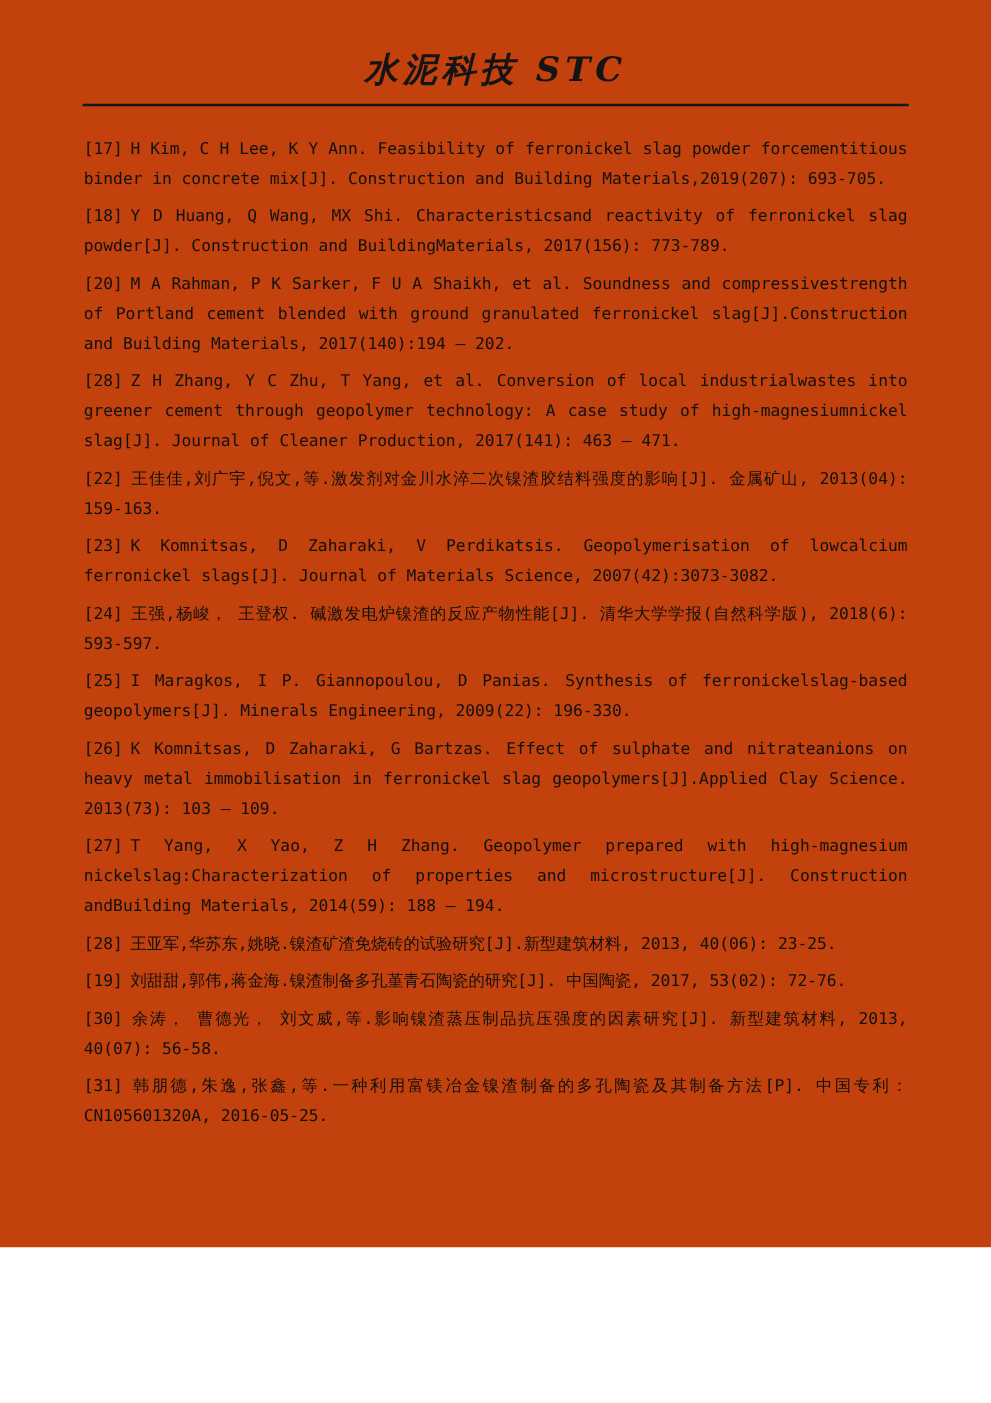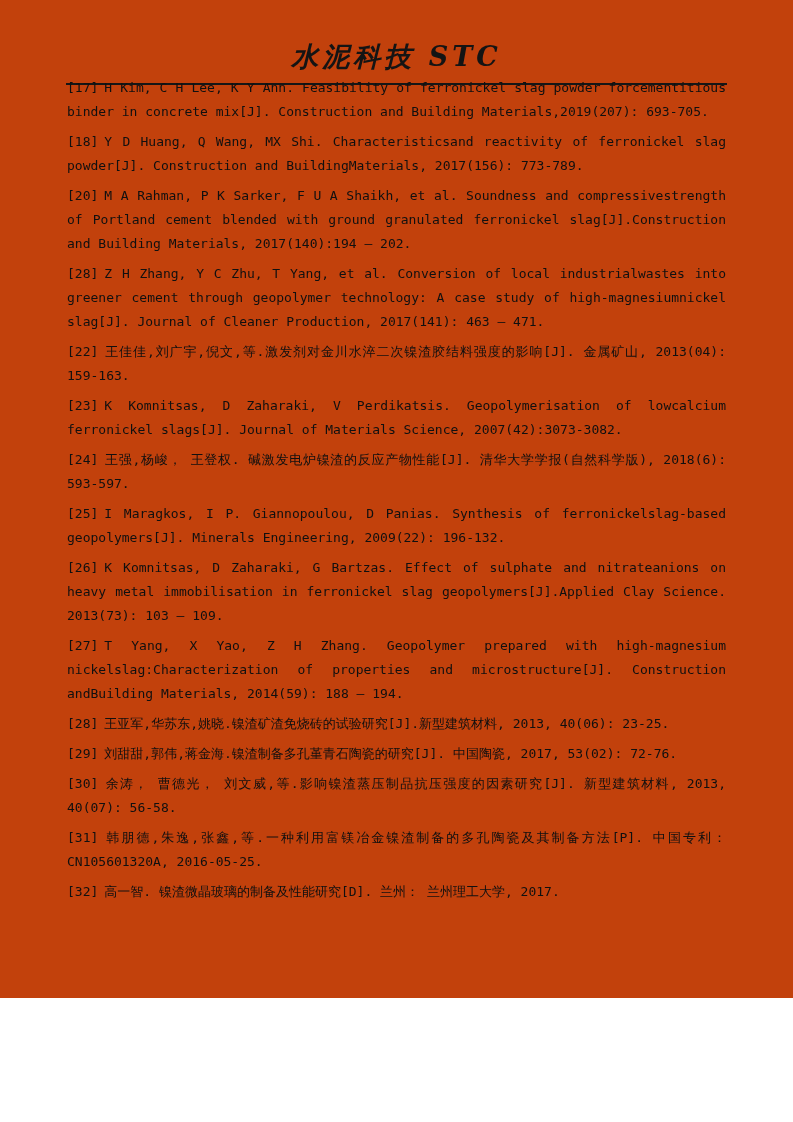"[17] H Kim, C H" .refs { top: 76px -> 108px }
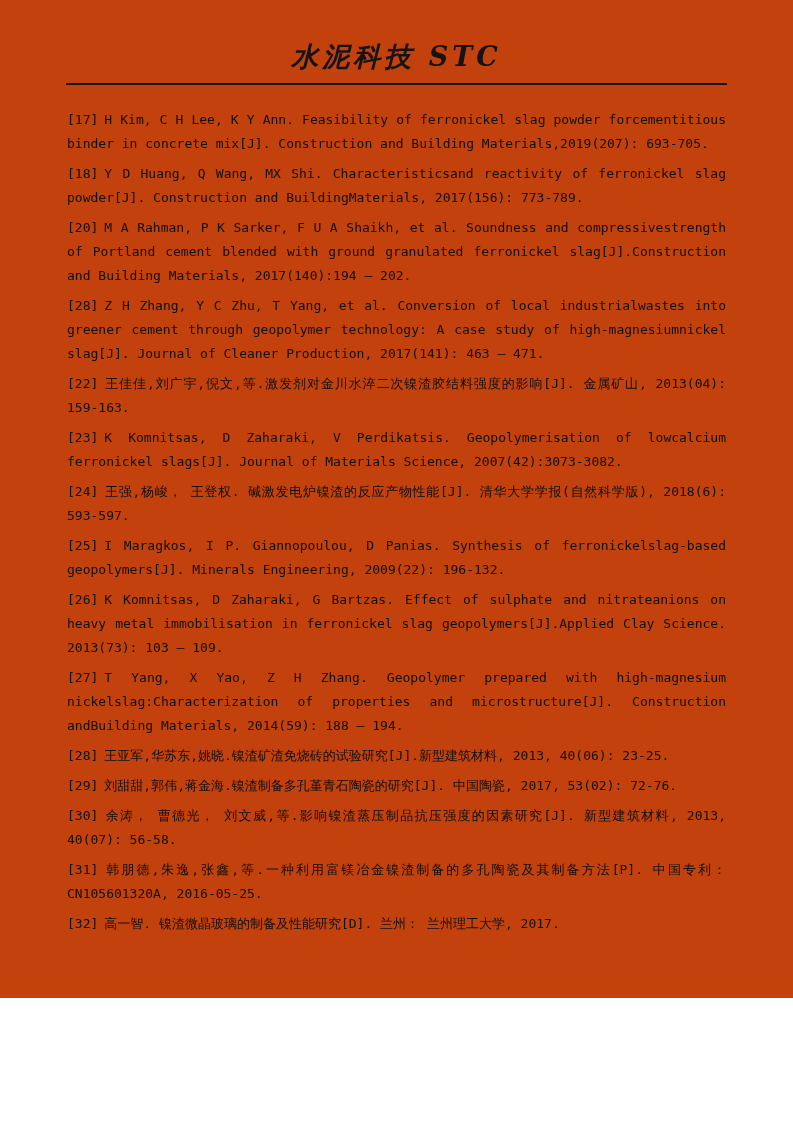"I Maragkos, I P. Giannopoulou," span { text: 196-132 -> 196-330 }
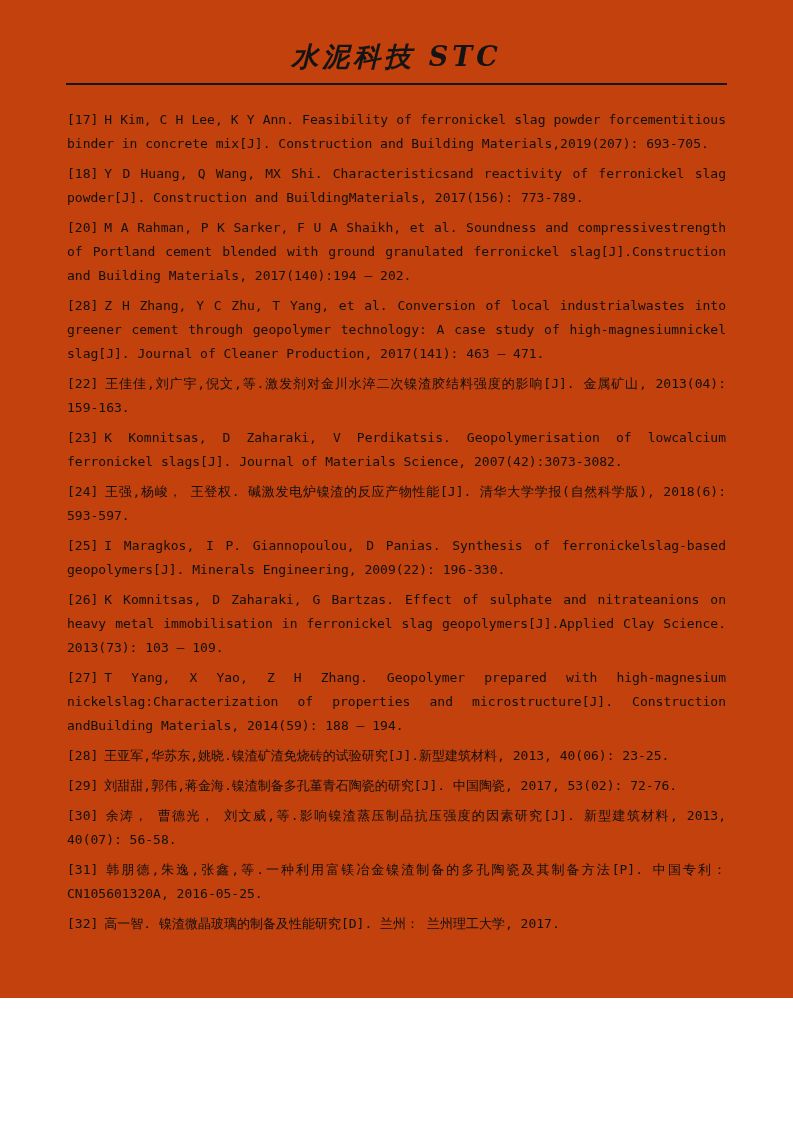"[29]" span.ref-label { text: 29 -> 19 }
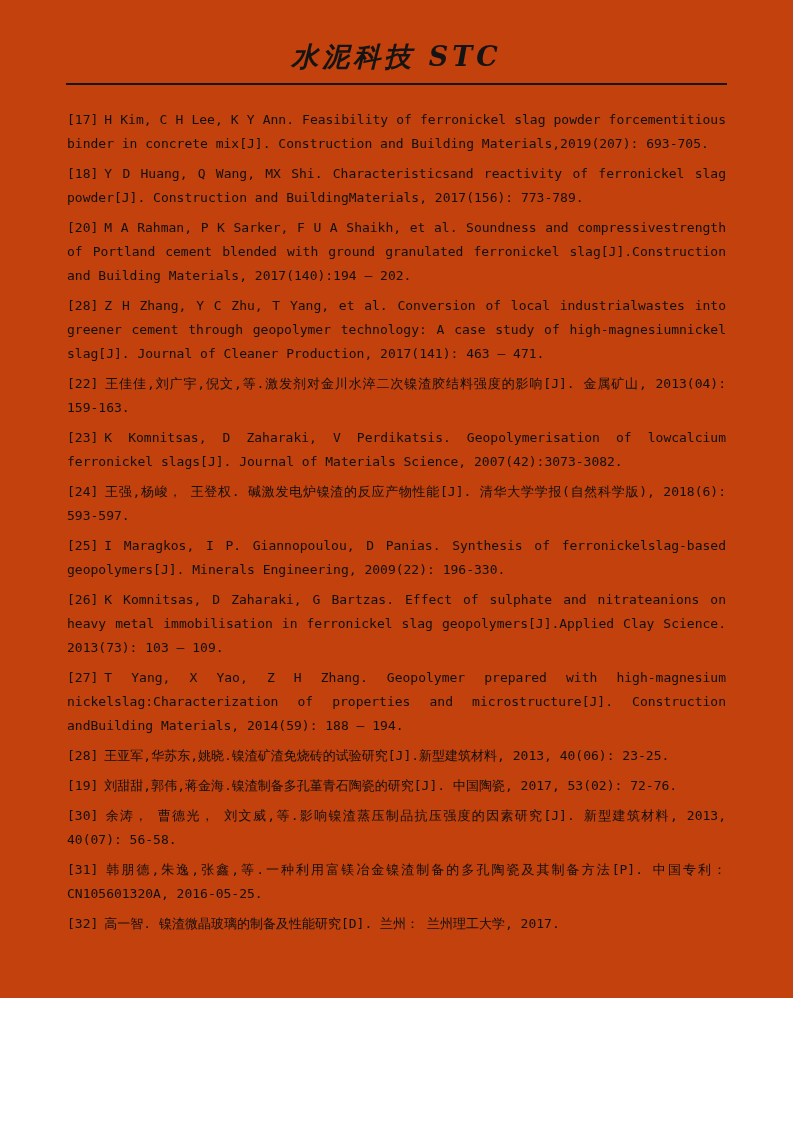"[32] 高一智. 镍渣微晶玻璃的制备及性能研究[D]. 兰州： 兰州理工大学," p.ref { html: <p><span>[32]</span><span>高一智. 镍渣微晶玻璃的制备及性能研究[D]. 兰州： 兰州理工大学, 2017.</span></p> -> none }
